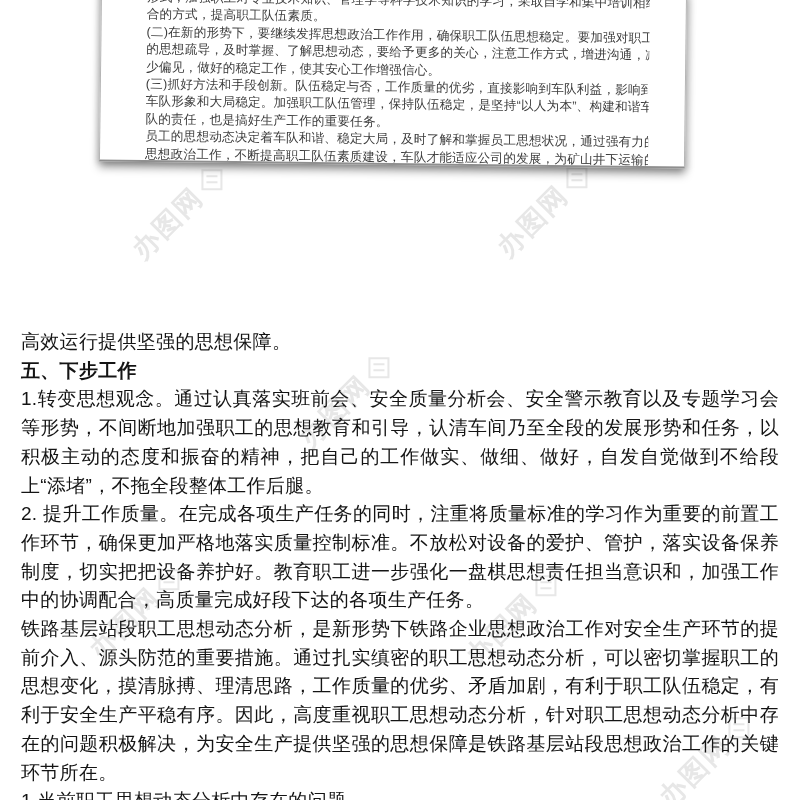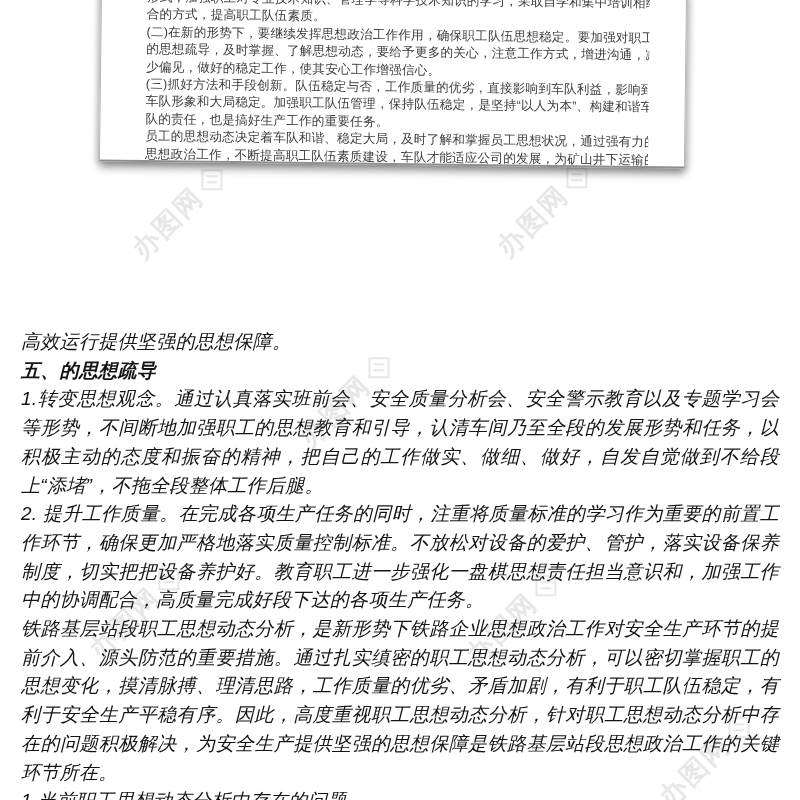"高效运行提供坚强的思想保障。" .body-text p { font-style: italic -> none }
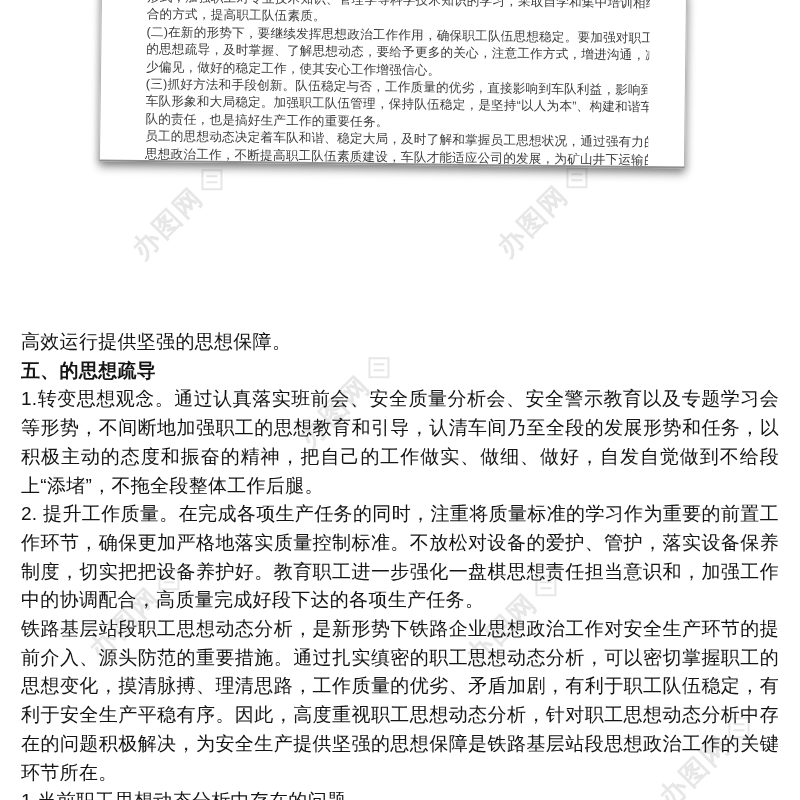"五、的思想疏导" p.bold { text: 的思想疏导 -> 下步工作 }
